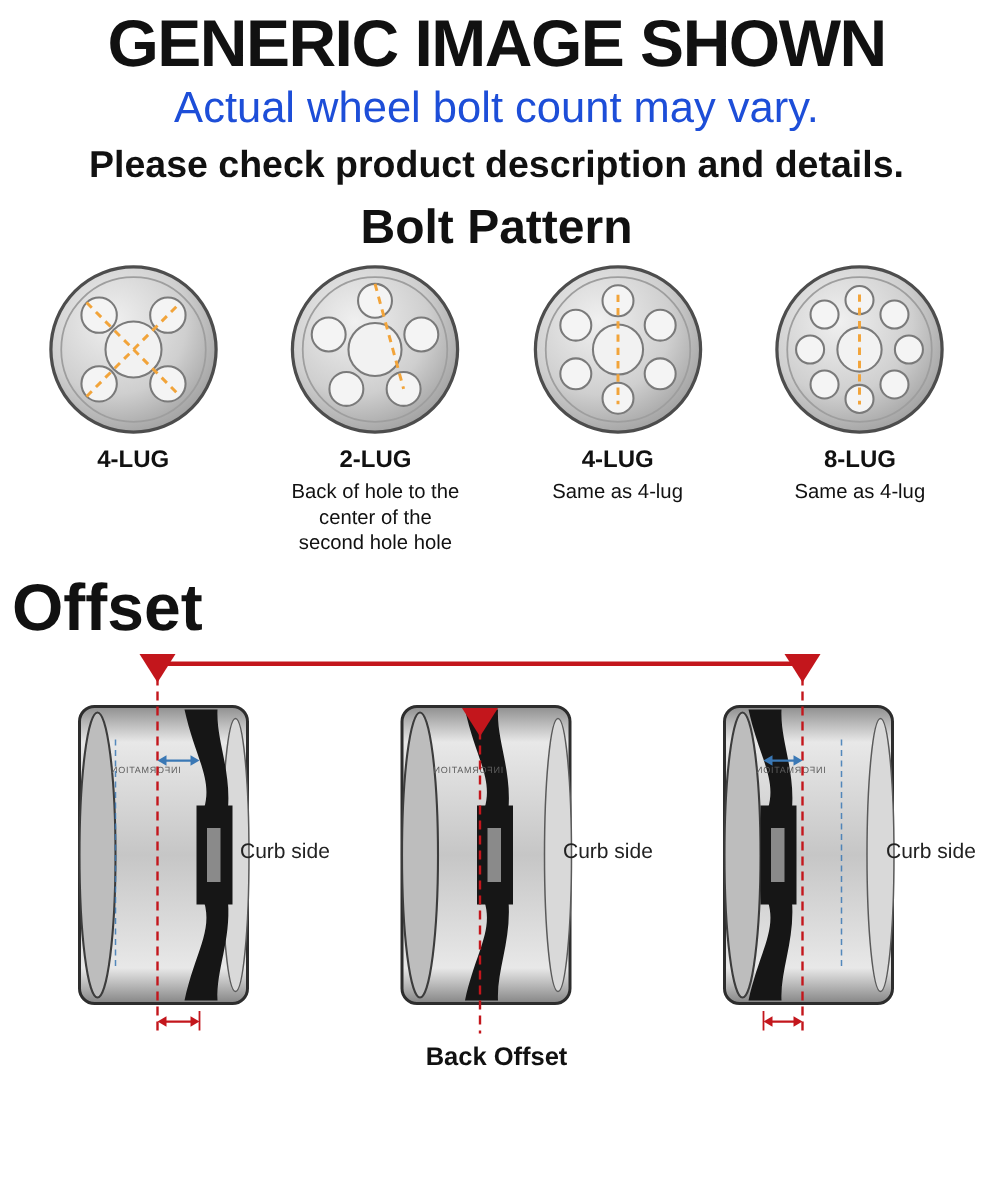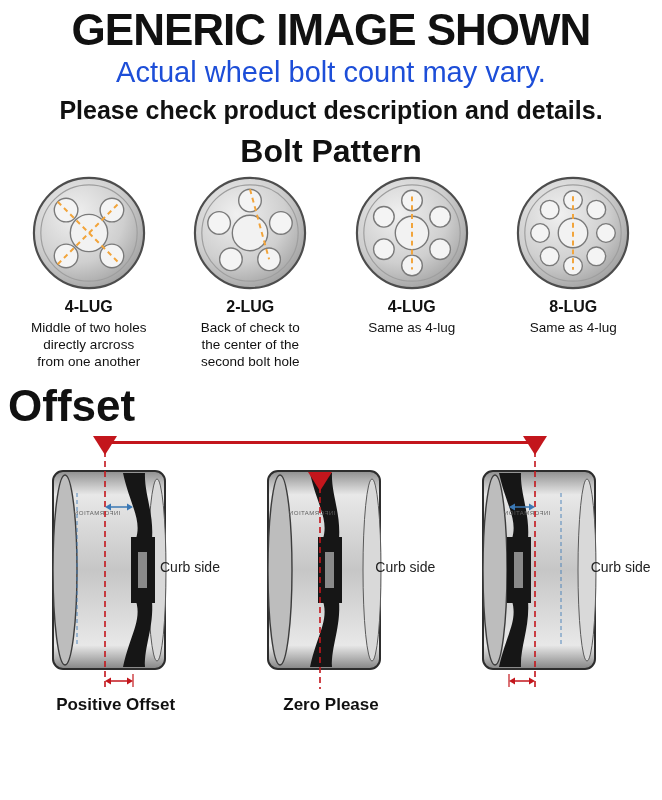"Middle of two holes directly" div.lug-desc { html: <div>Middle of two holes directly arcross from one another</div> -> none }
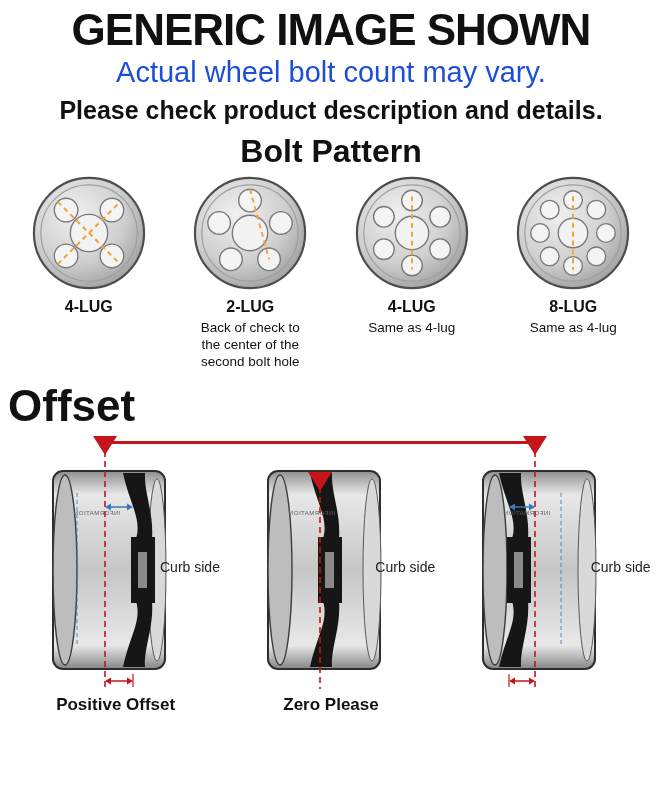"Back of check to the" div.lug-desc { text: check to the center of the second bolt -> hole to the center of the second hole }
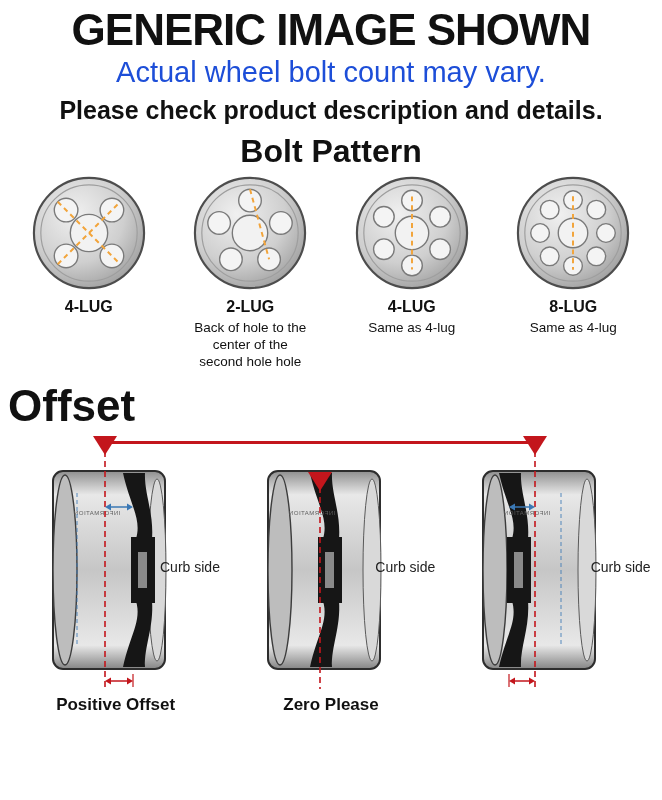"Positive Offset" div.offset-label { html: <div>Positive Offset</div> -> none }
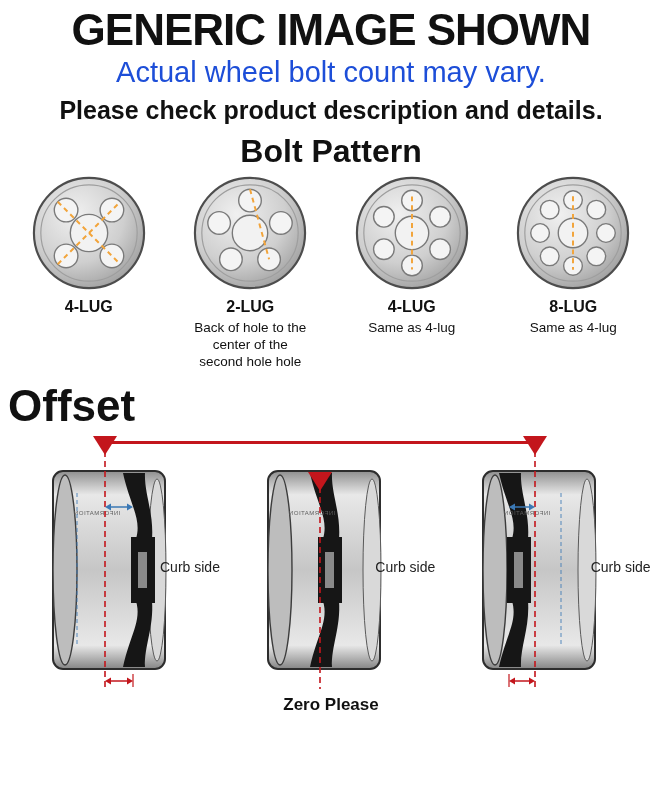"Zero Please" div.offset-label { text: Zero Please -> Back Offset }
